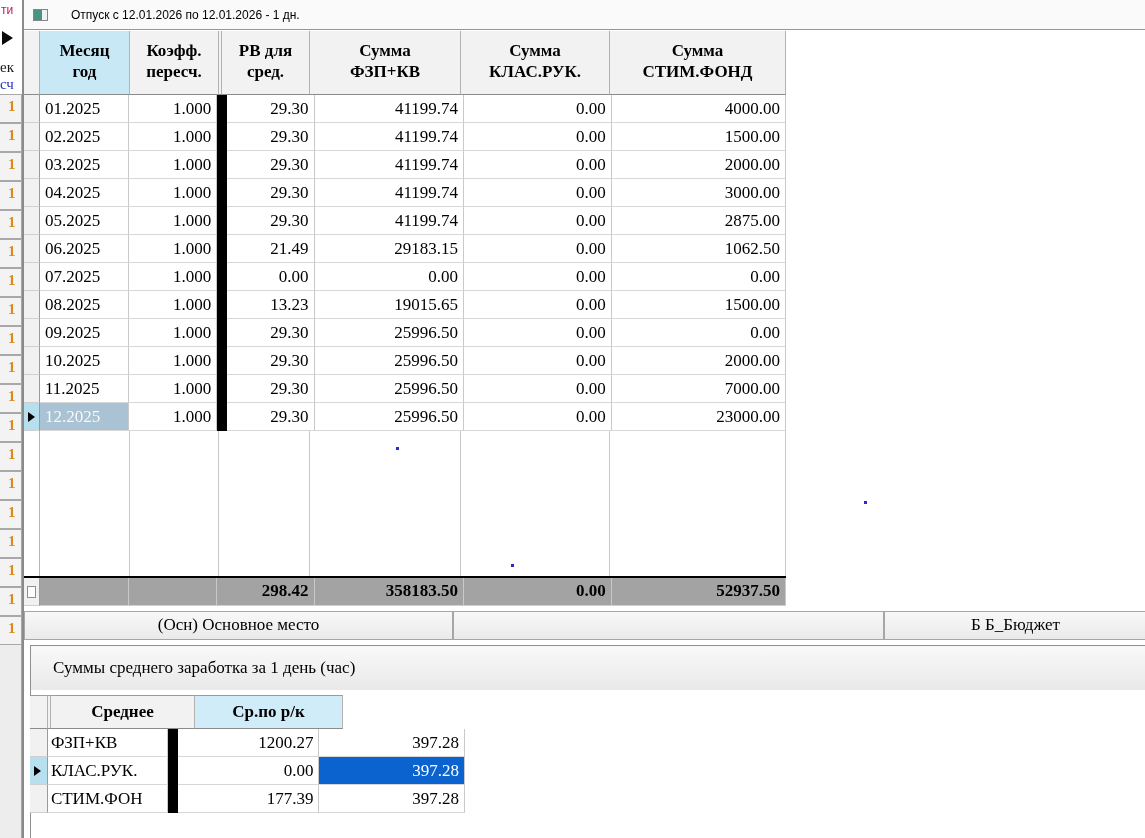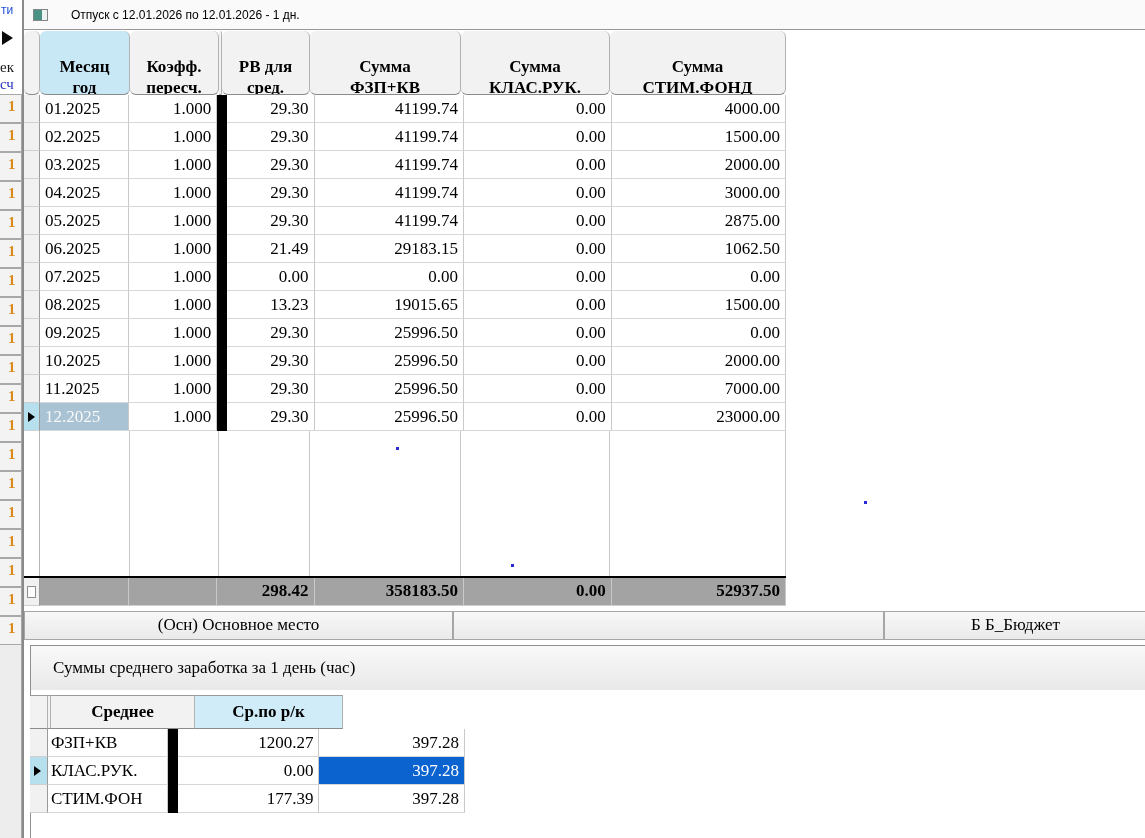"ти" #frag-ti { color: #1d4ed8 -> #be185d }
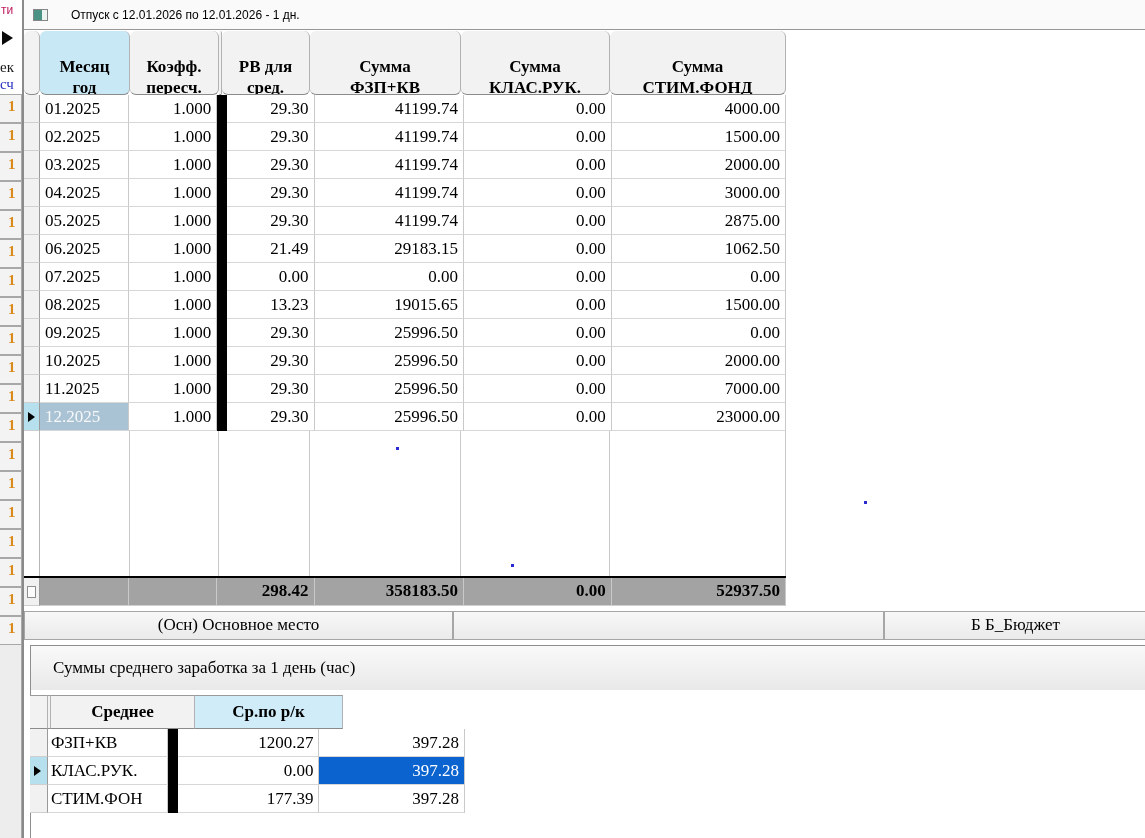"Месяц" .hrow .cell { border-radius: 6px -> none; padding-top: 25px -> 9px }
